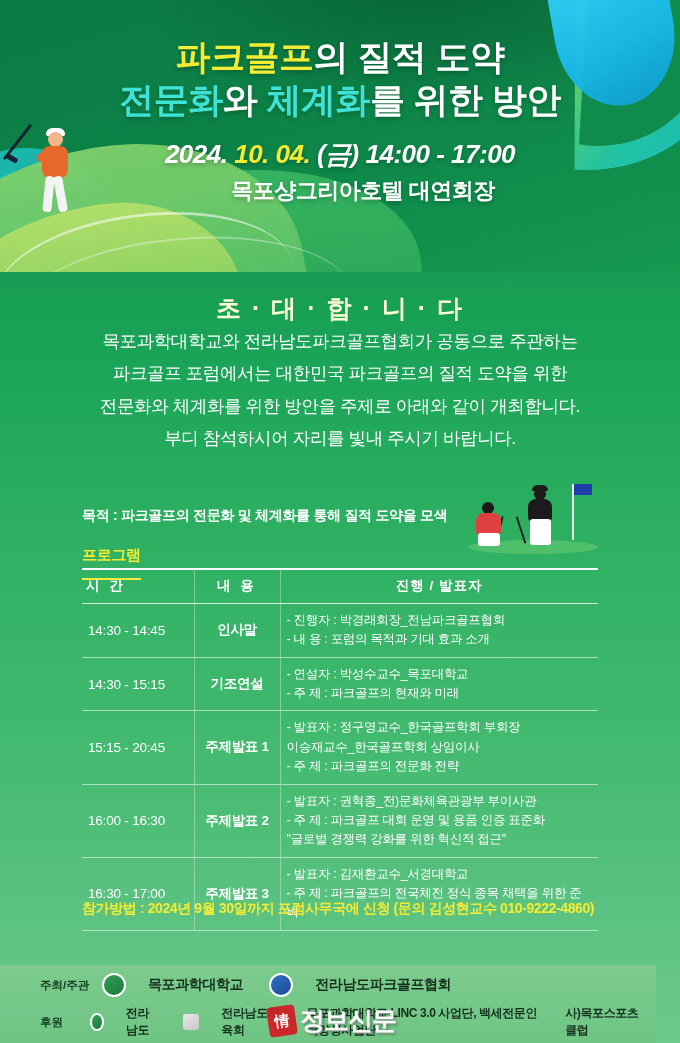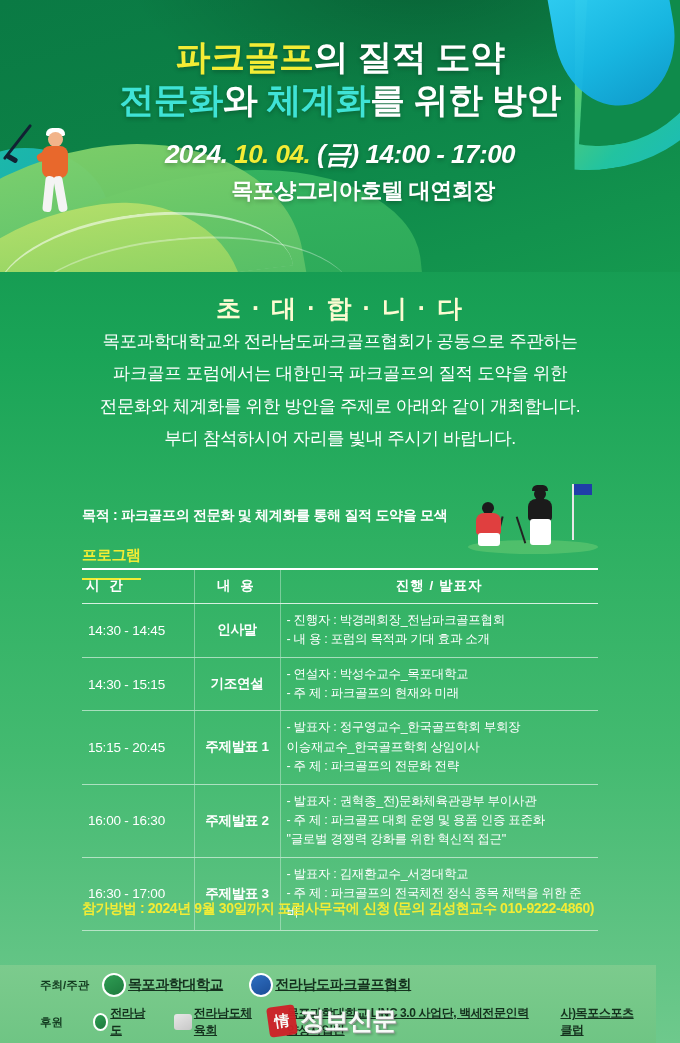"목포과학대학교" .org { gap: 2px -> 22px; text-decoration: underline -> none }
